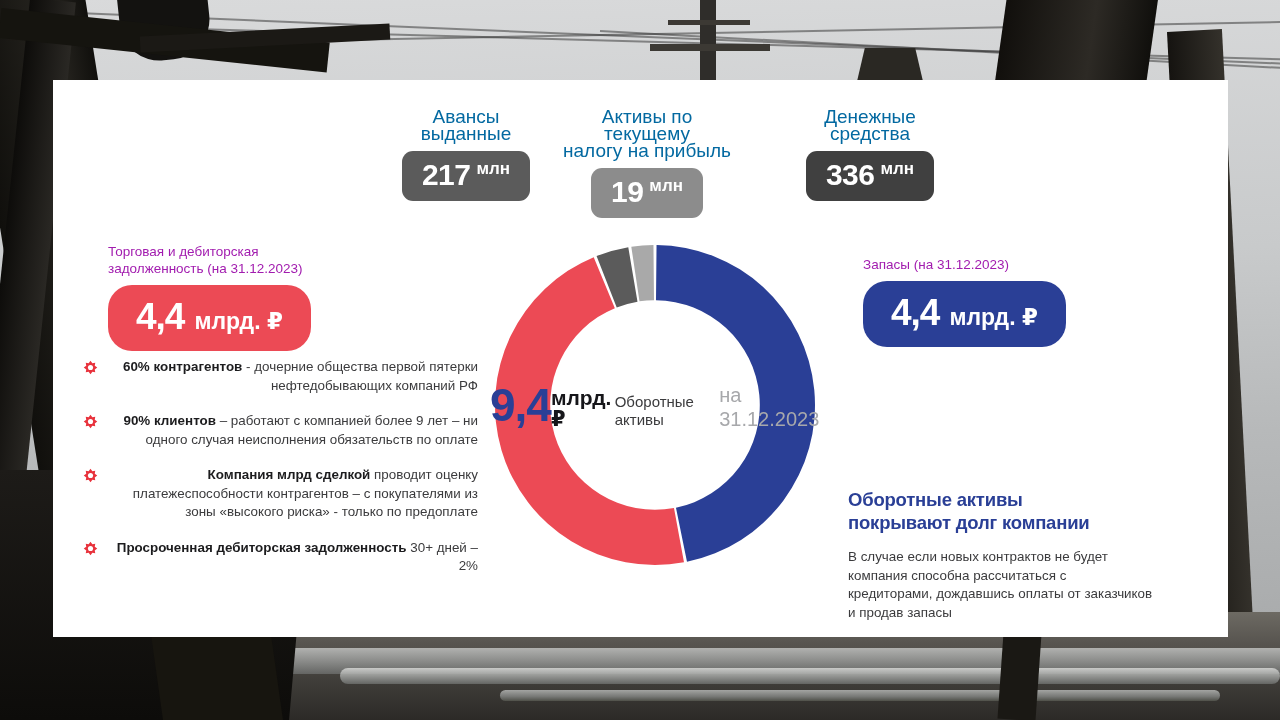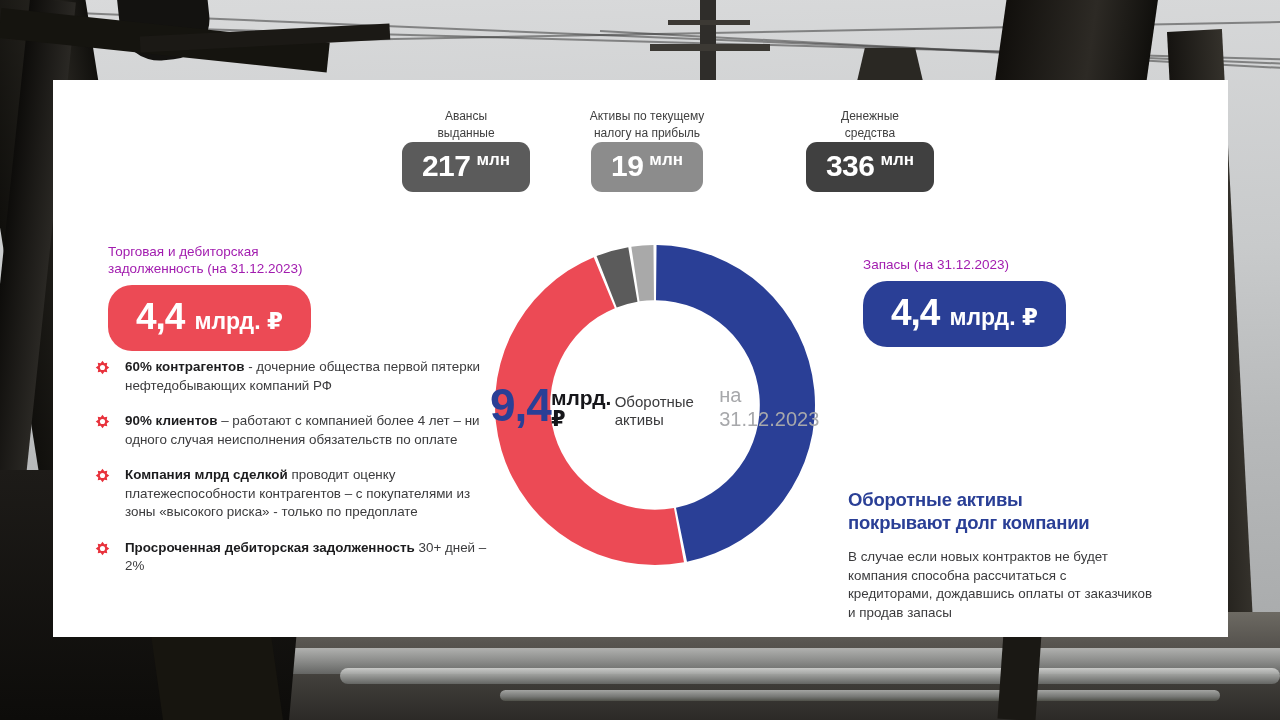"Авансы" .stat-label { color: #404040 -> #0369a1; font-size: 12px -> 19px; margin-bottom: none -> 9px }
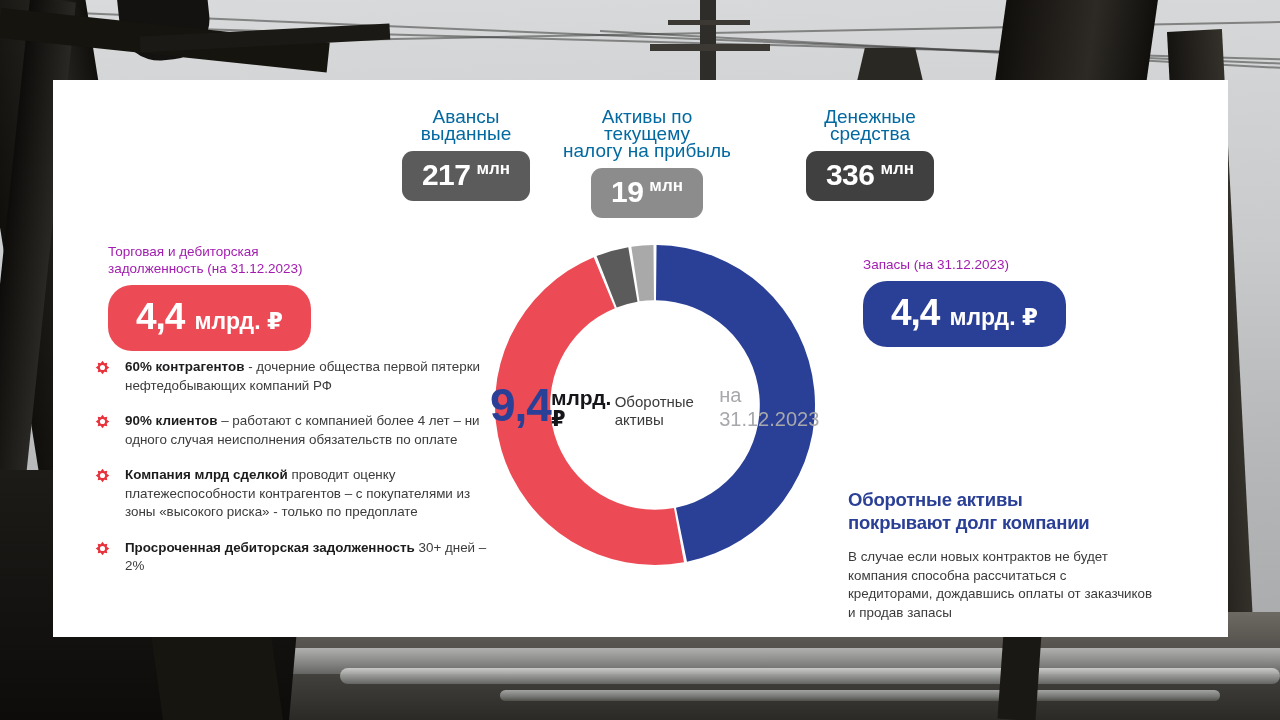"60% контрагентов - дочерние общества" .bullets { left: 42px -> 30px; text-align: none -> right }
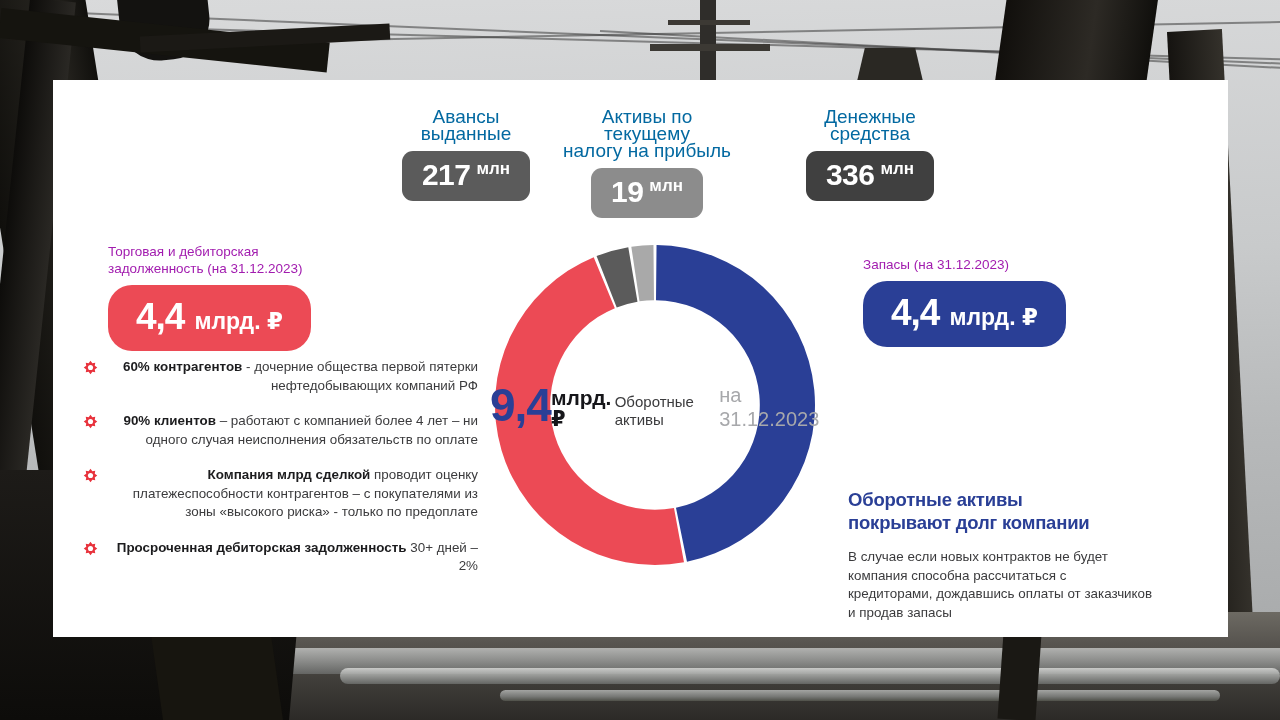"– работают с компанией более" span { text: 4 -> 9 }
